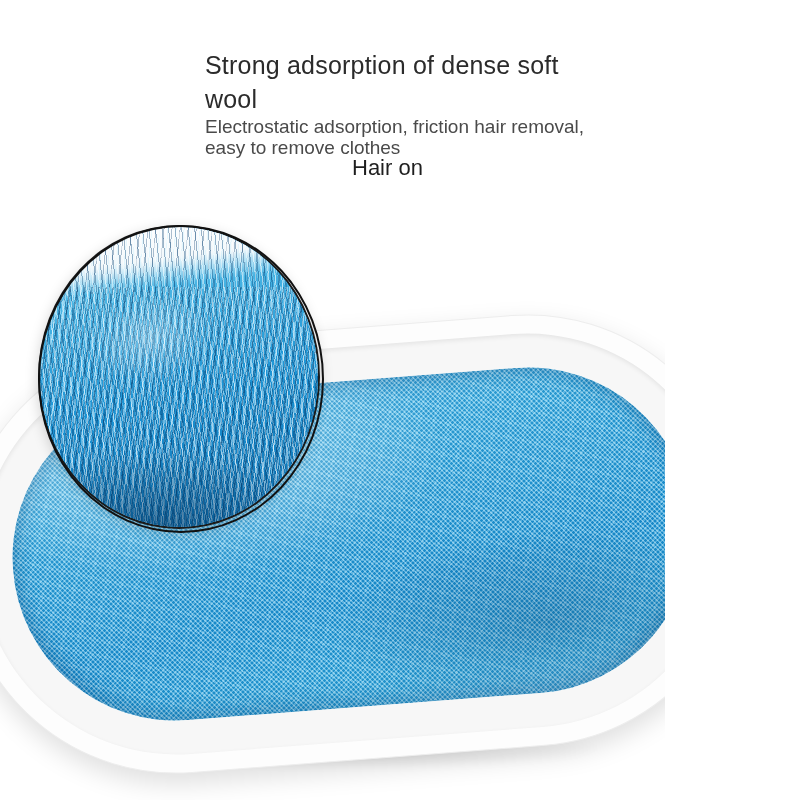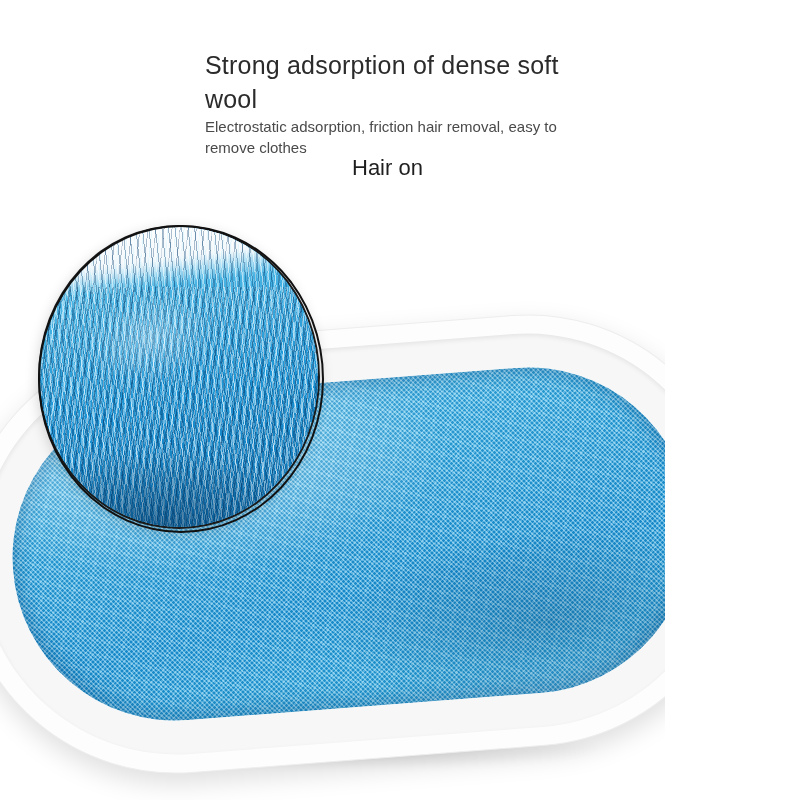"Electrostatic adsorption, friction hair" .subline { font-size: 15px -> 19px }
